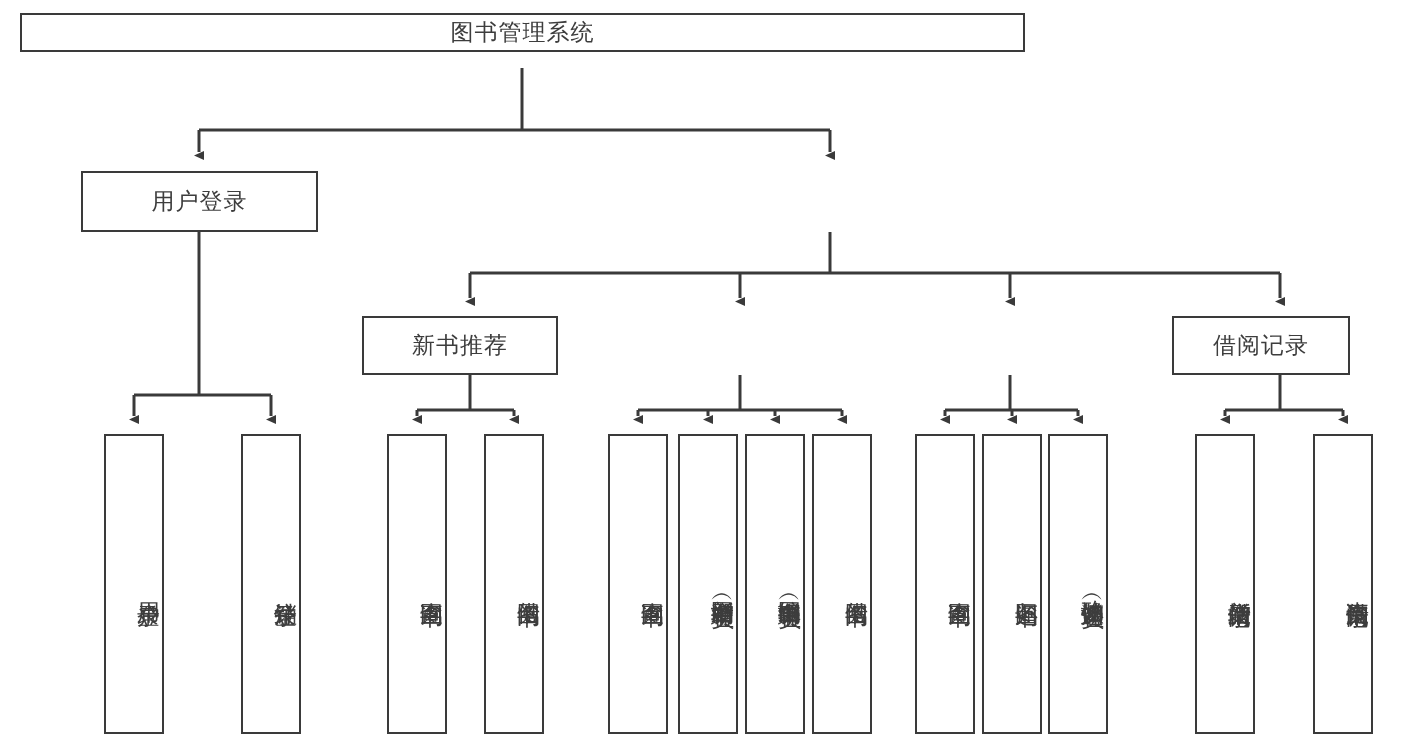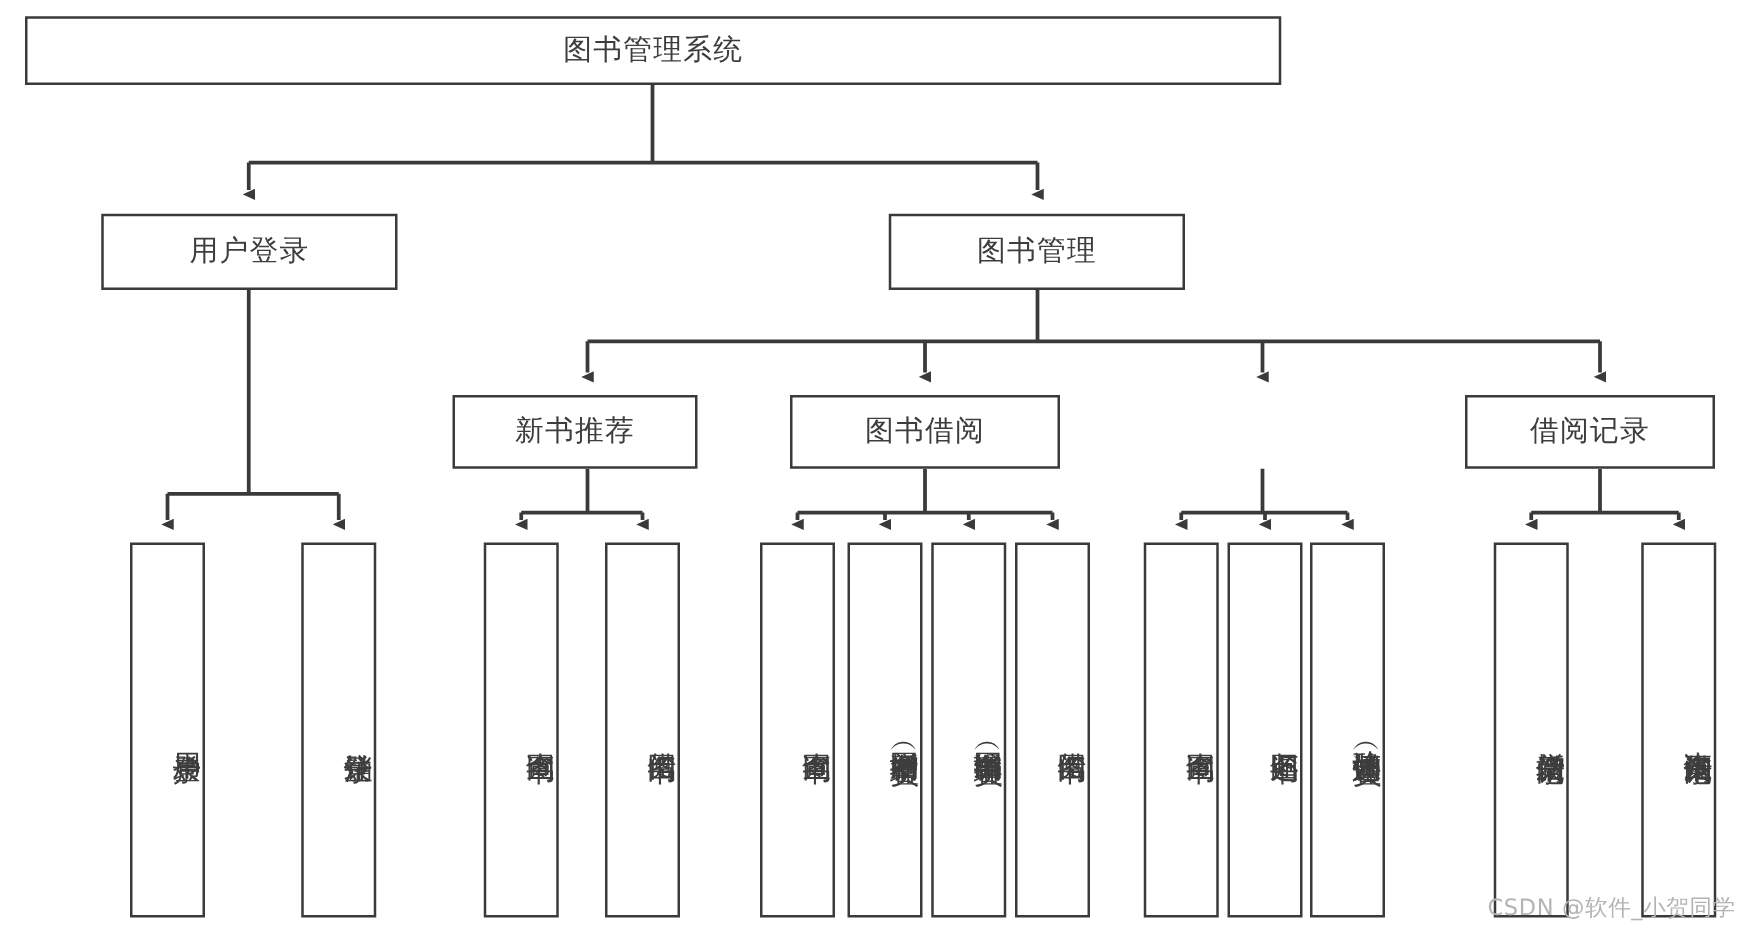"图书管理系统" div.node { height: 55px -> 39px }
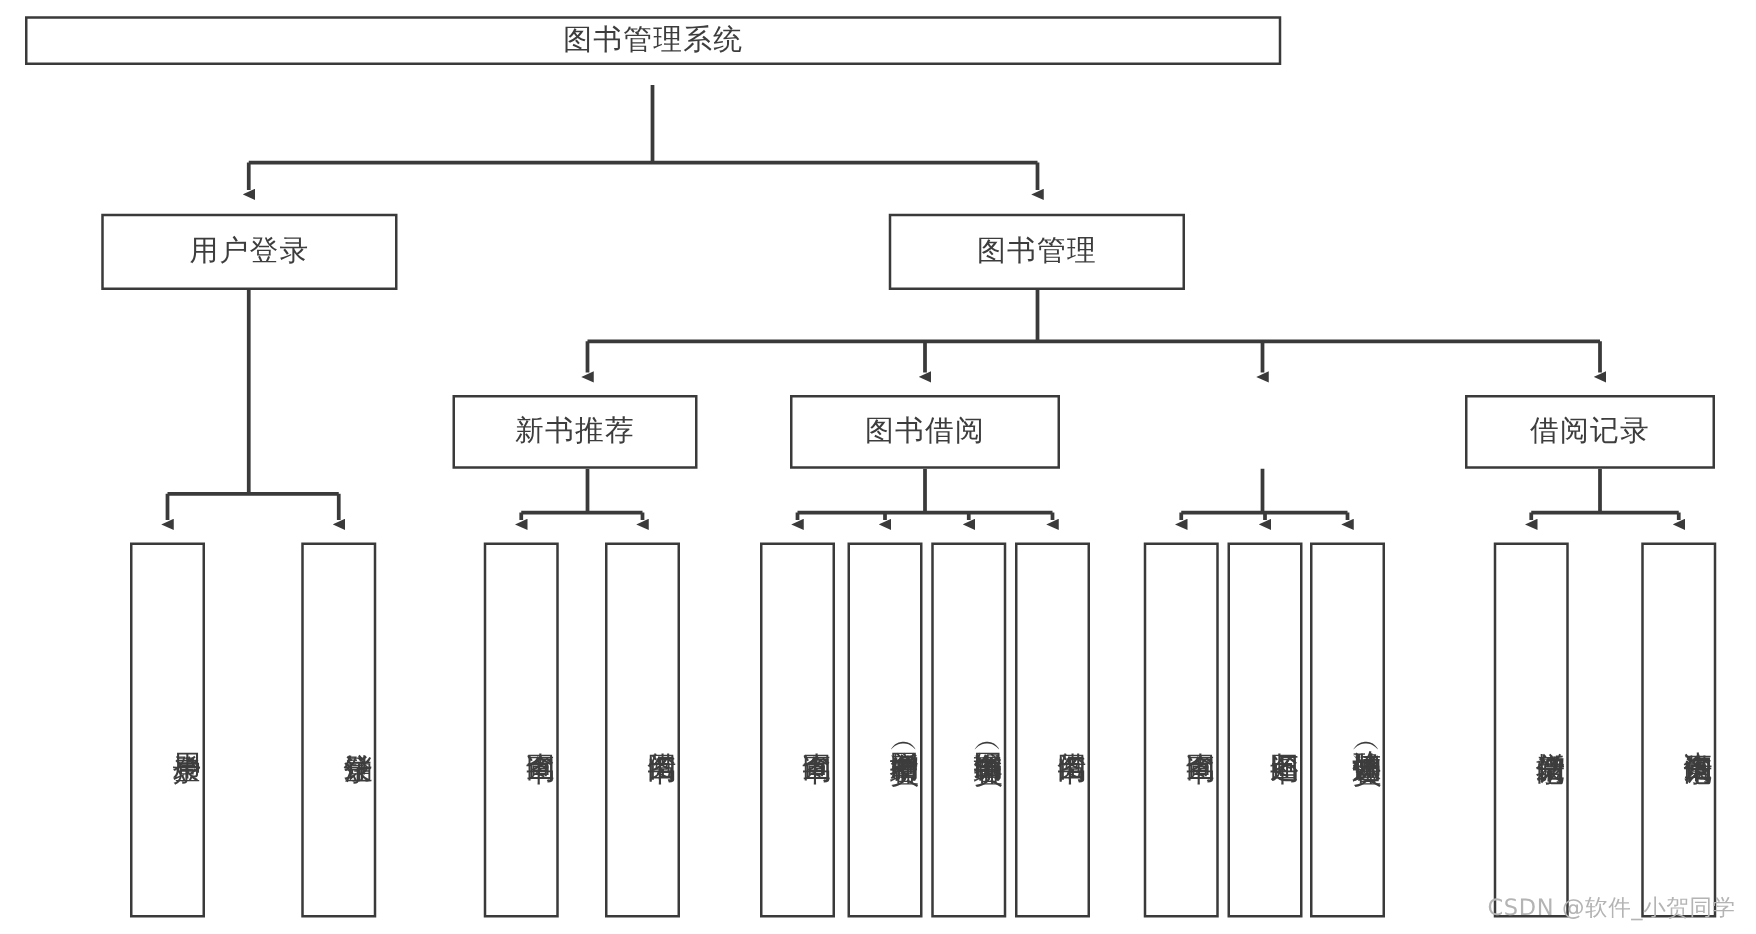"图书管理" div.node { html: <div>图书管理</div> -> none }
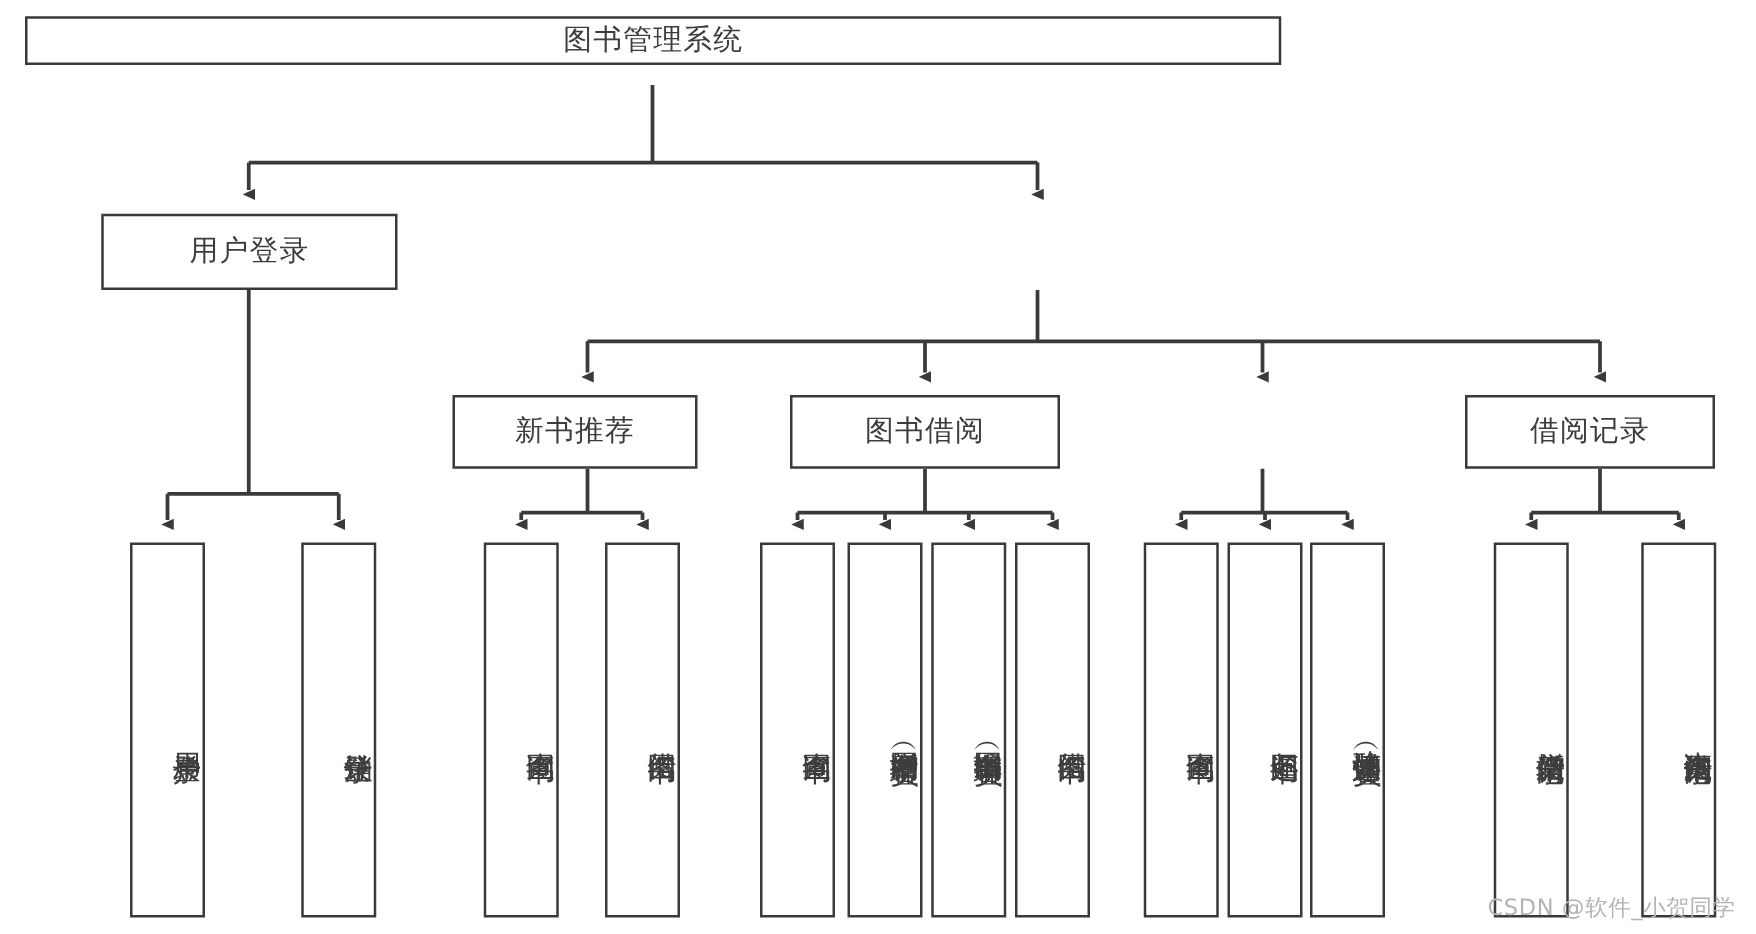"图书借阅" div.node { html: <div>图书借阅</div> -> none }
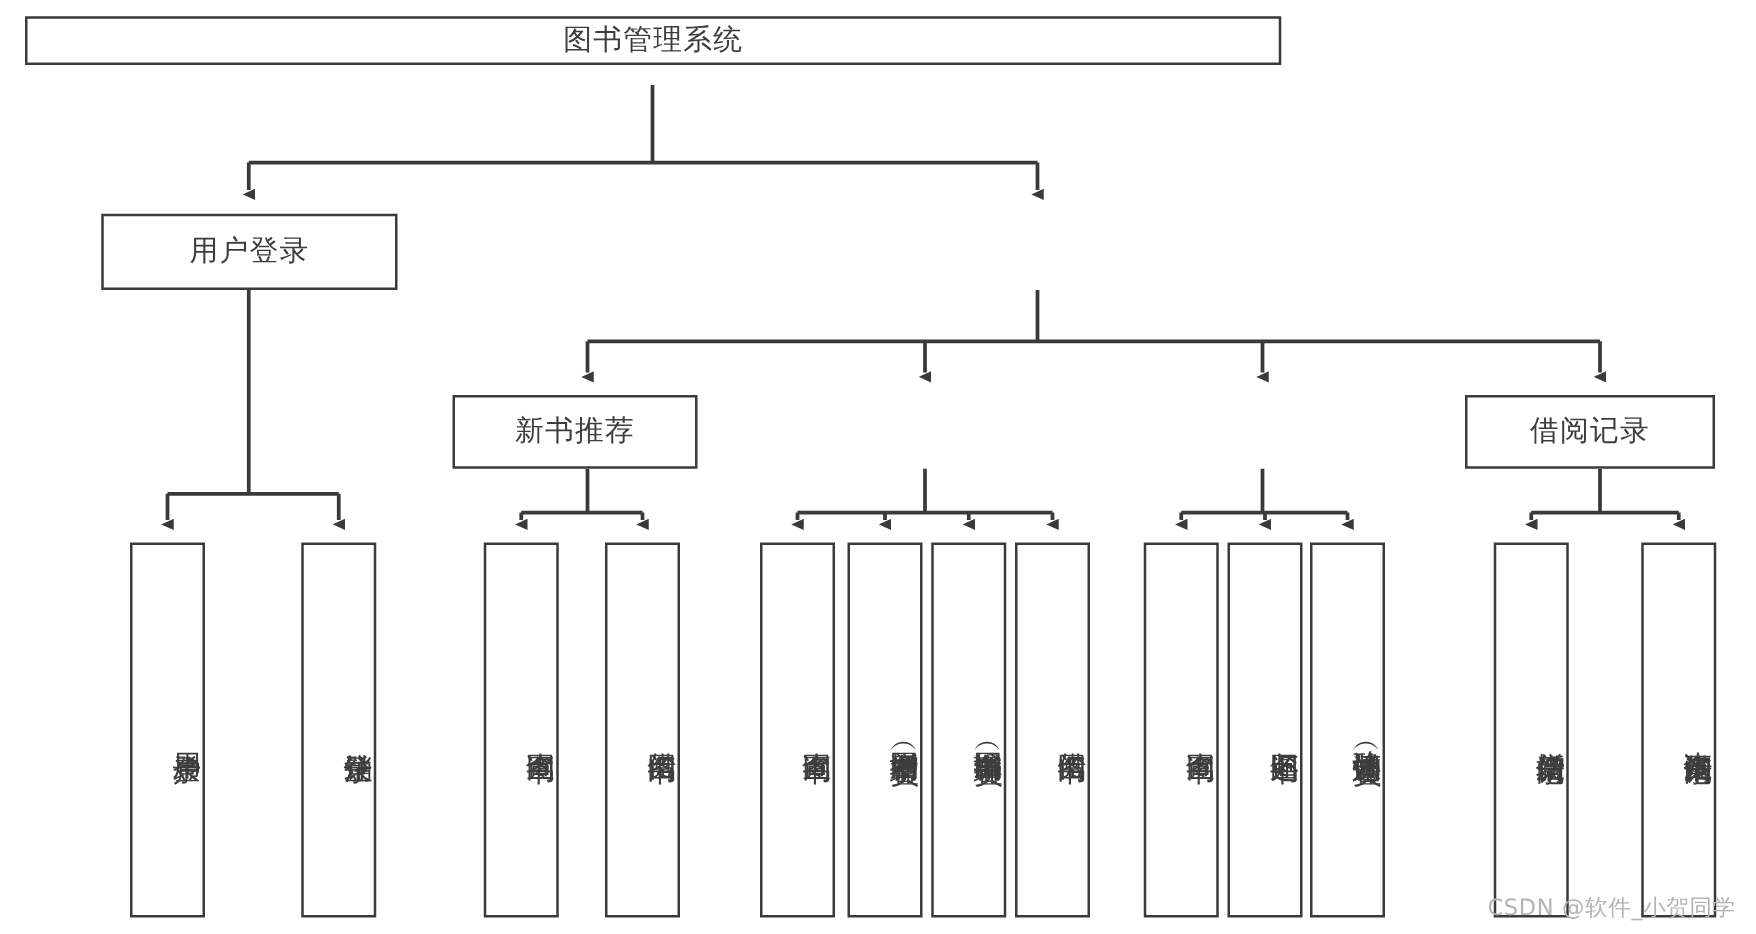"借阅记录" div.node { width: 200px -> 178px }
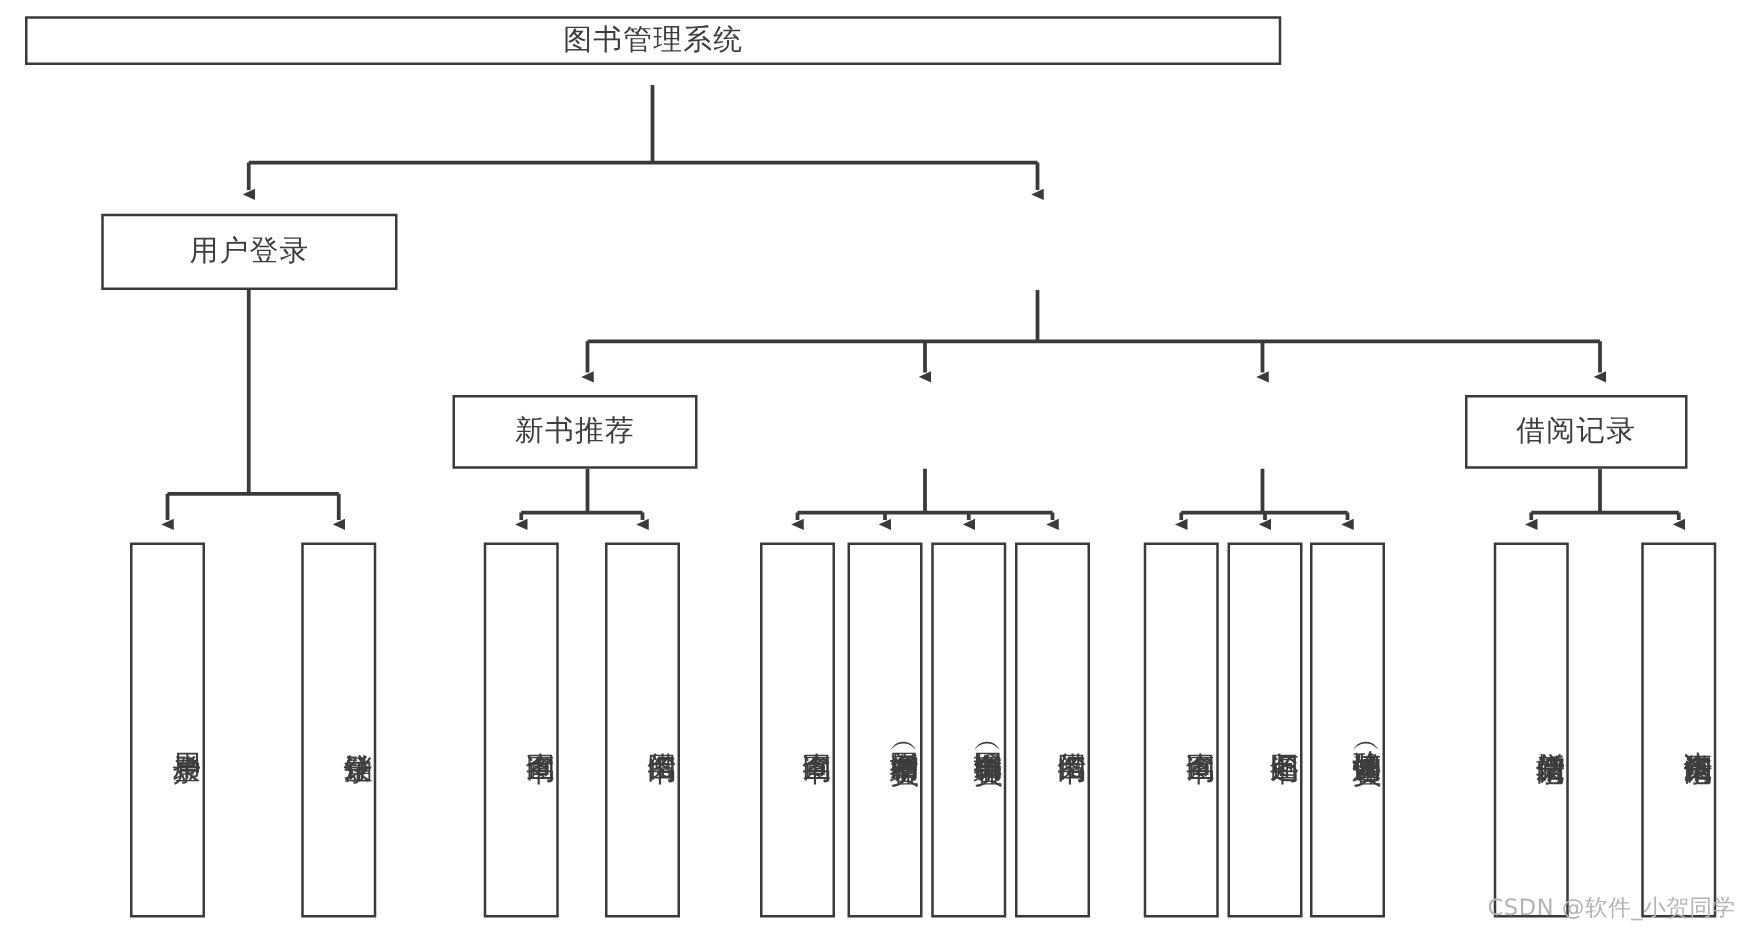"CSDN @软件_小贺同学" div.watermark { html: <div>CSDN @软件_小贺同学</div> -> none }
